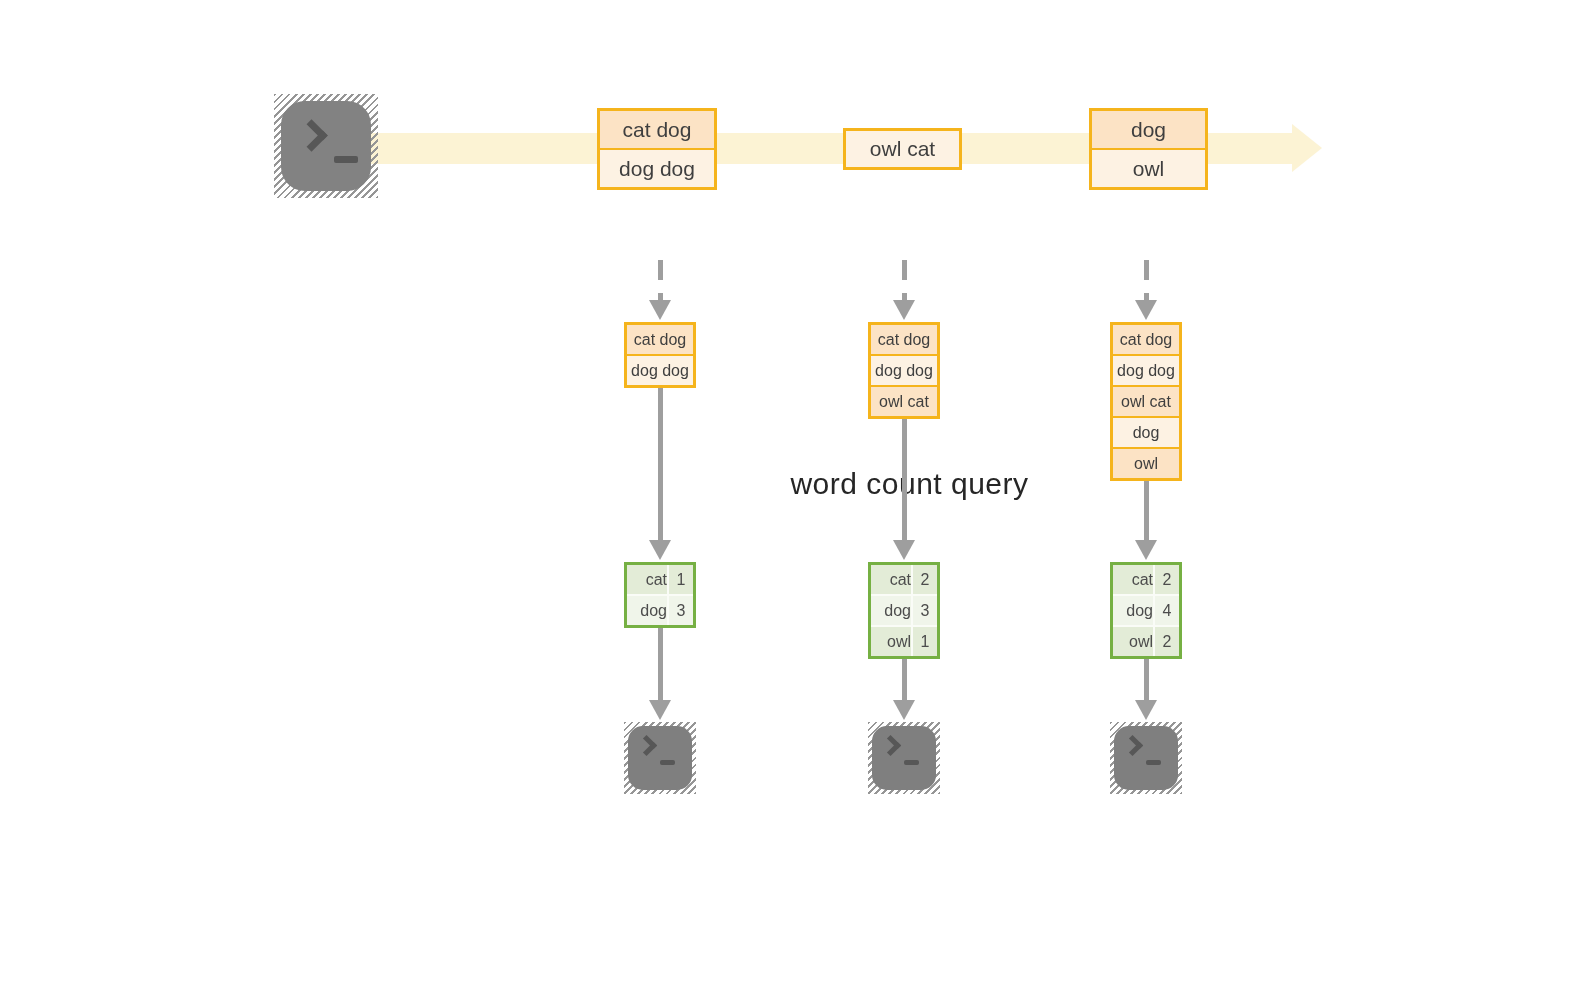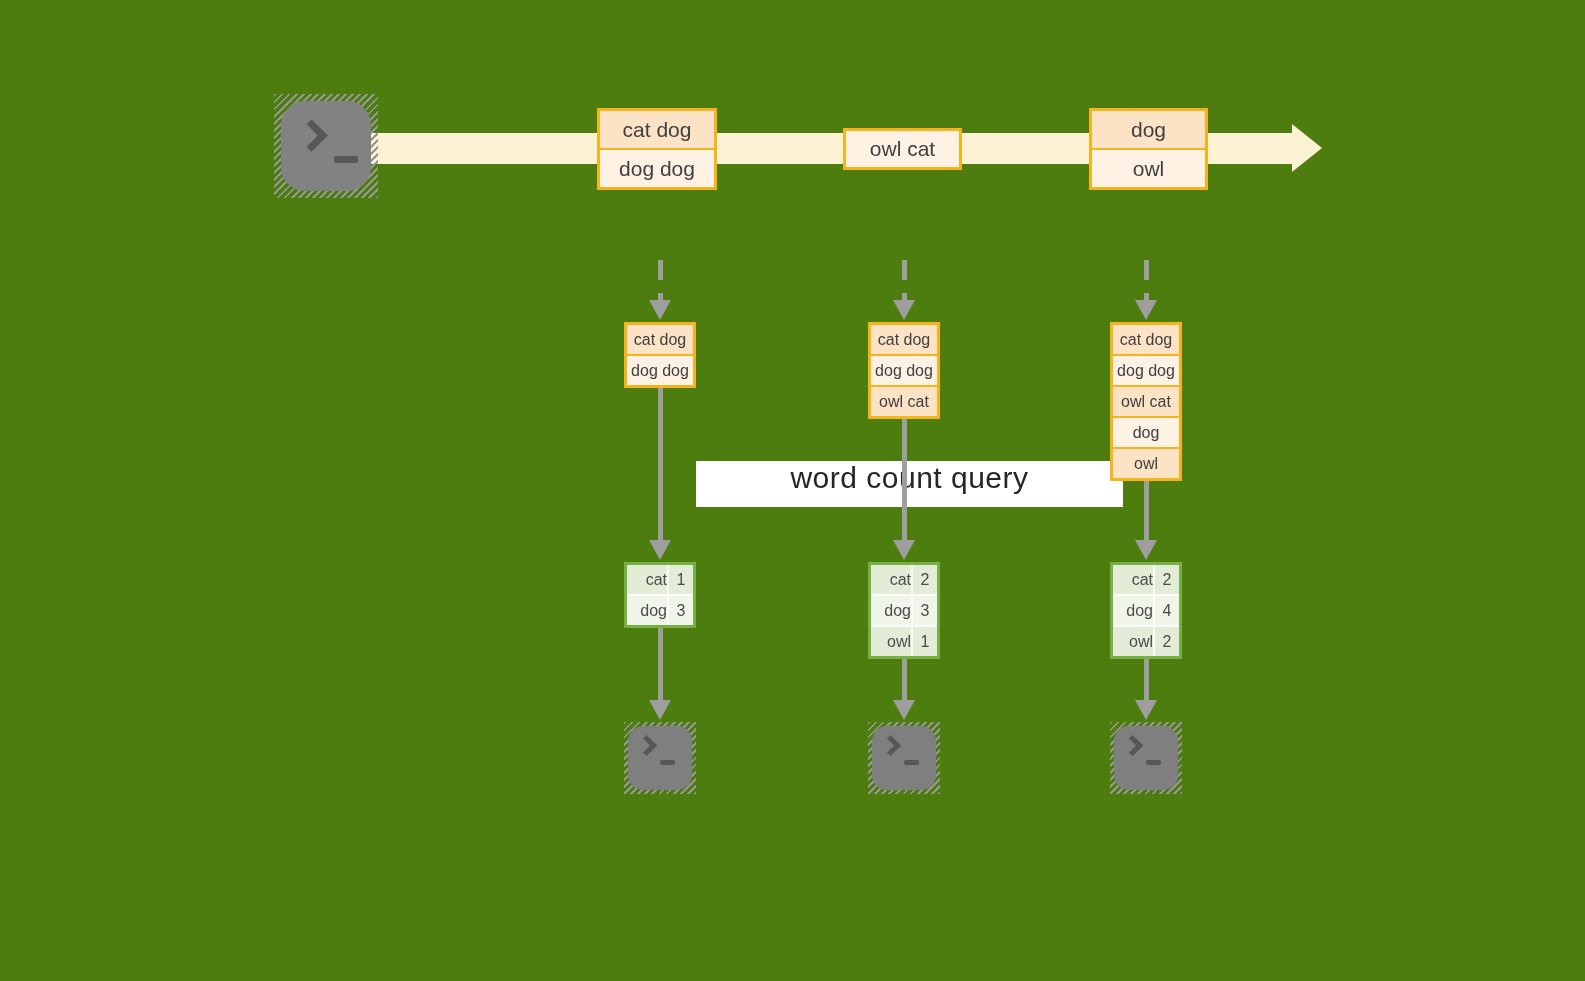"cat dog" .canvas { background: #4d7c0f -> #ffffff }
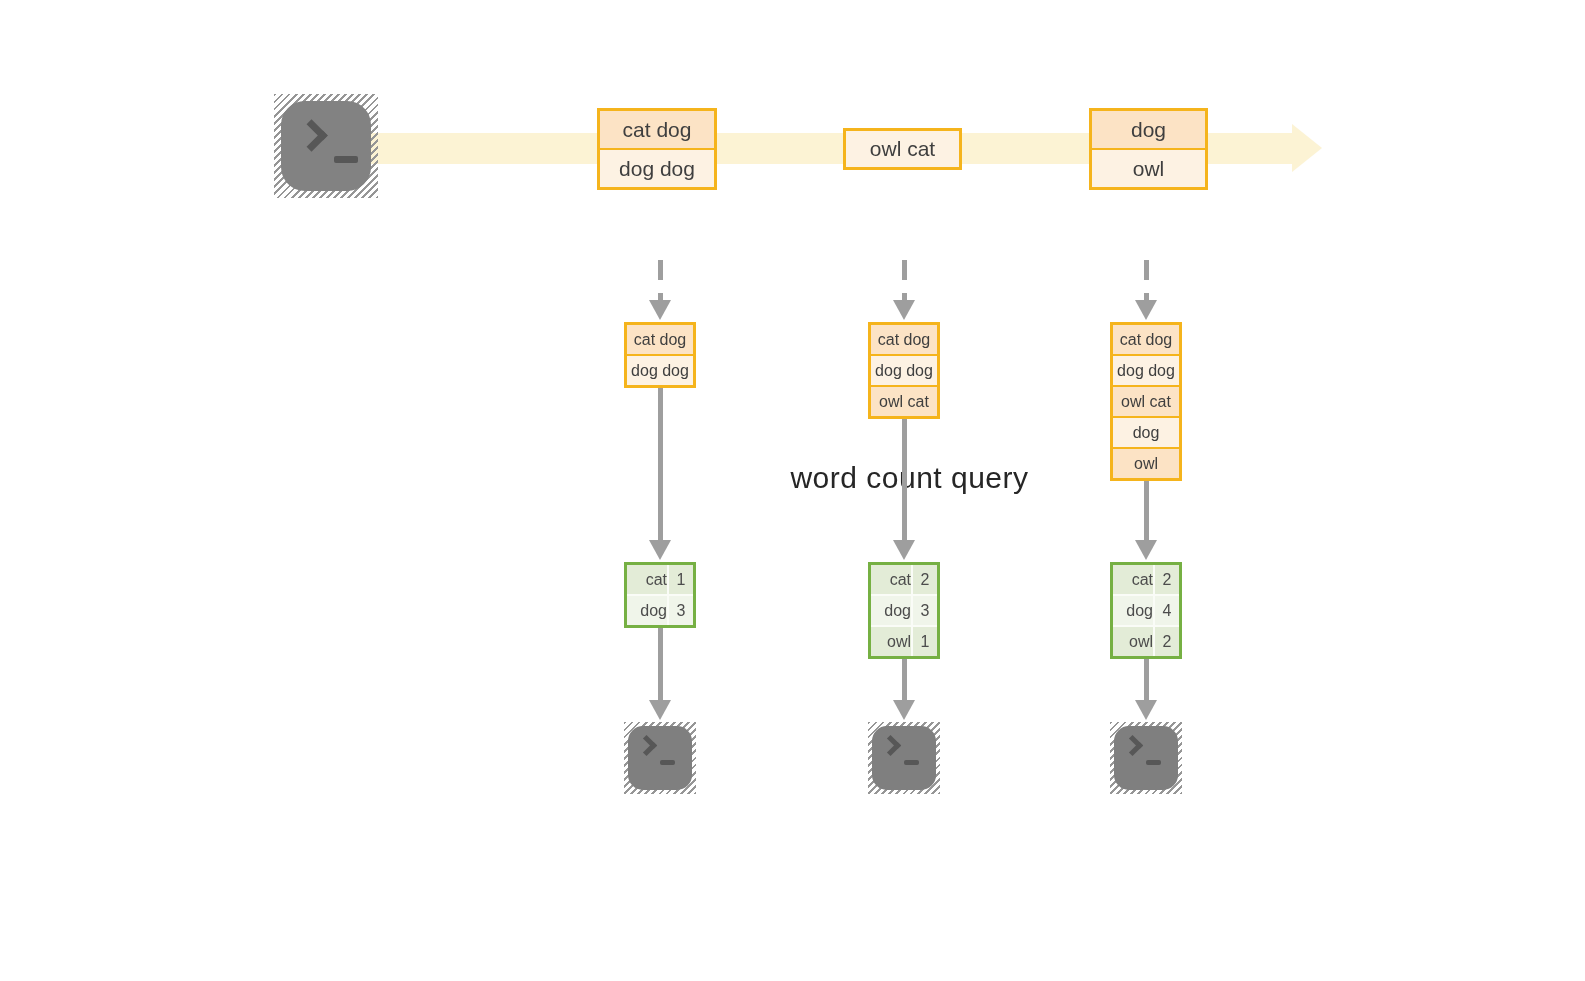"word count query" .query-band { align-items: none -> center }
